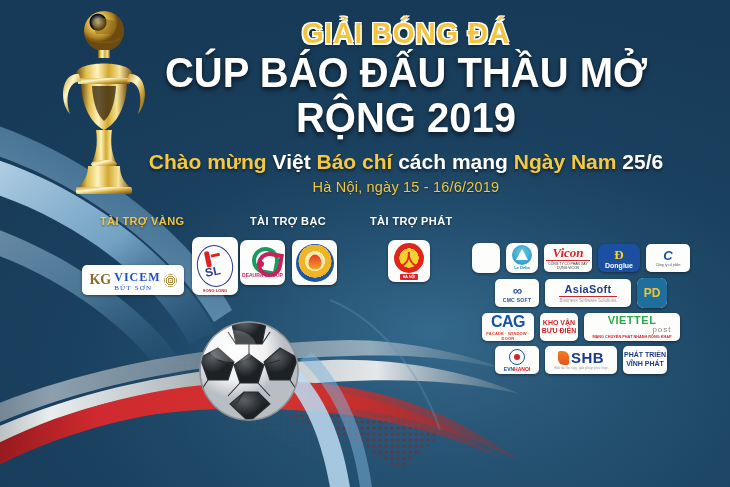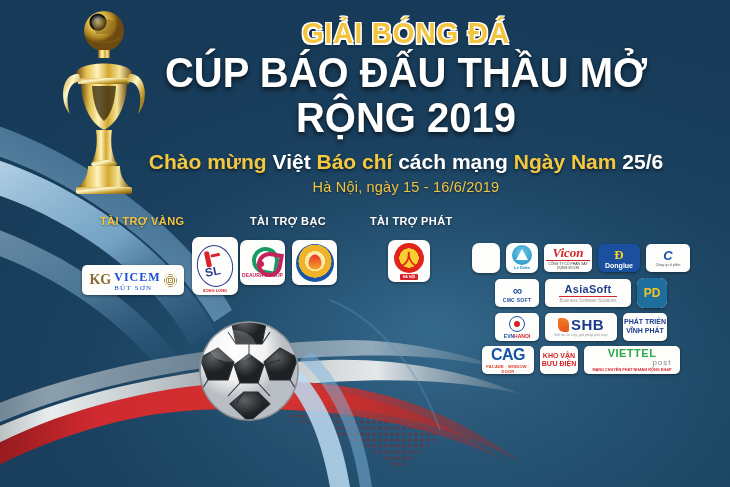"SHB" div.p-row { order: before "CAG" -> after "CAG" }
